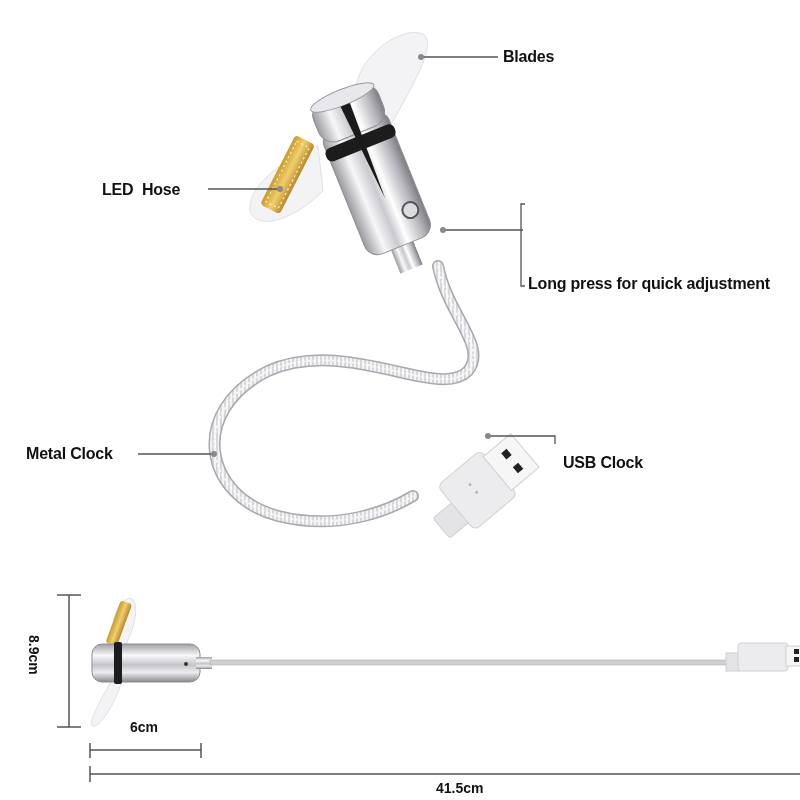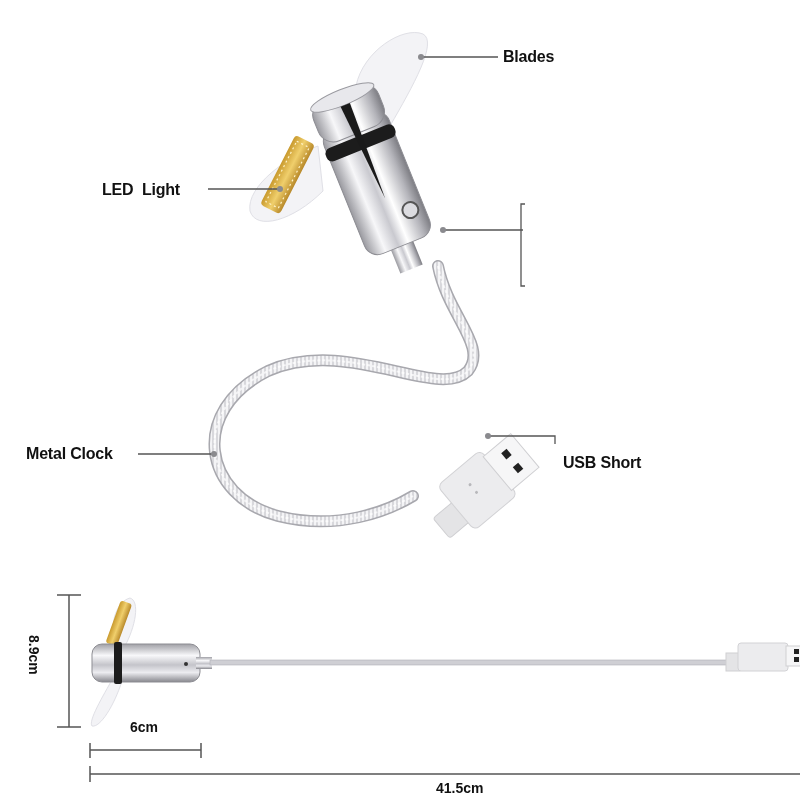"LED Light" span.lbl { text: Light -> Hose }
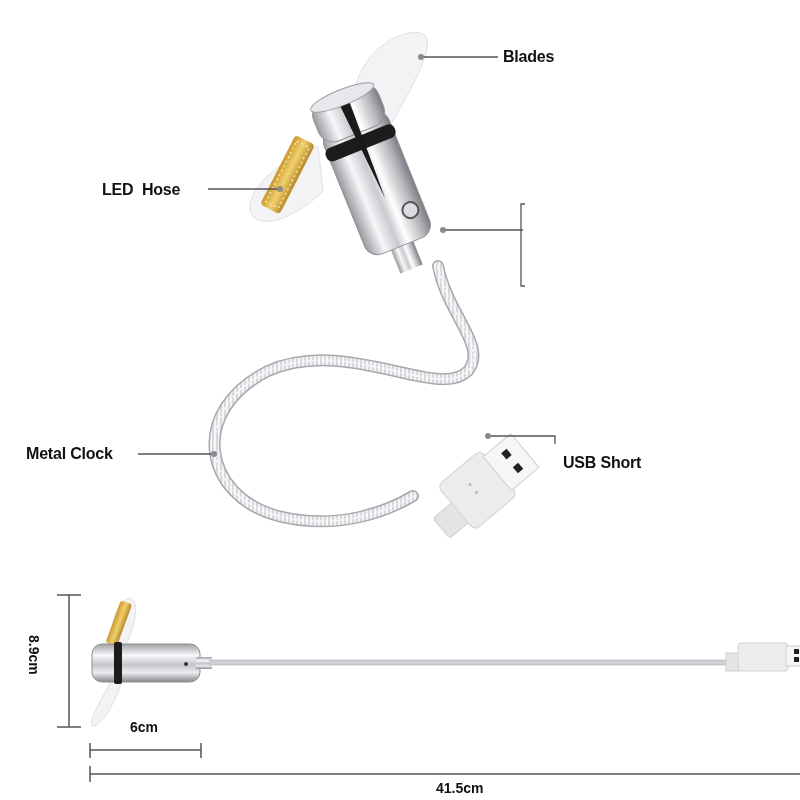"Long press for quick adjustment" span.lbl { html: none -> <span>Long press for quick adjustment</span> }
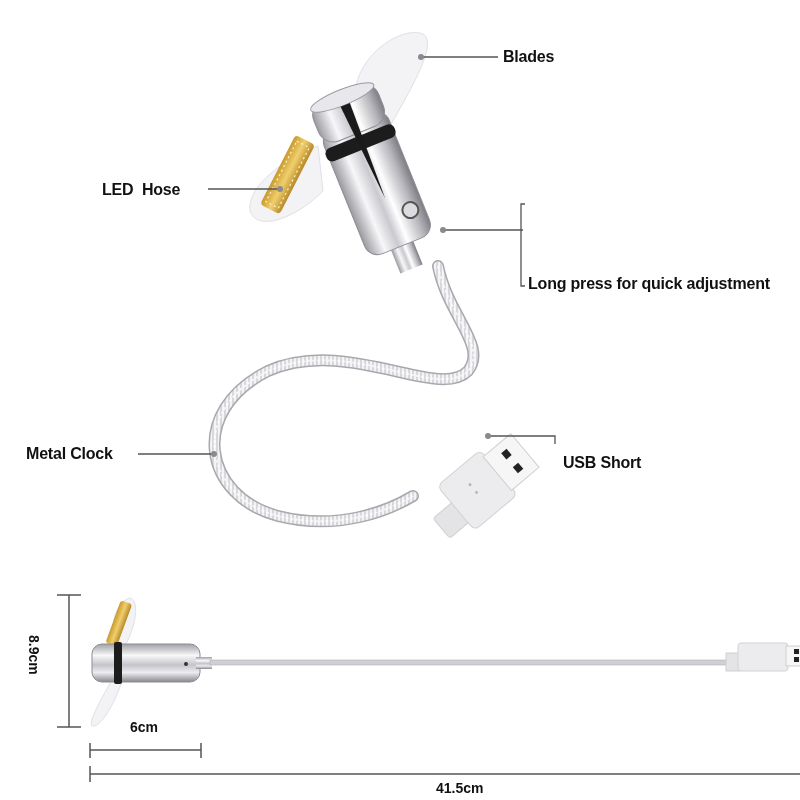"USB Short" span.lbl { text: Short -> Clock }
